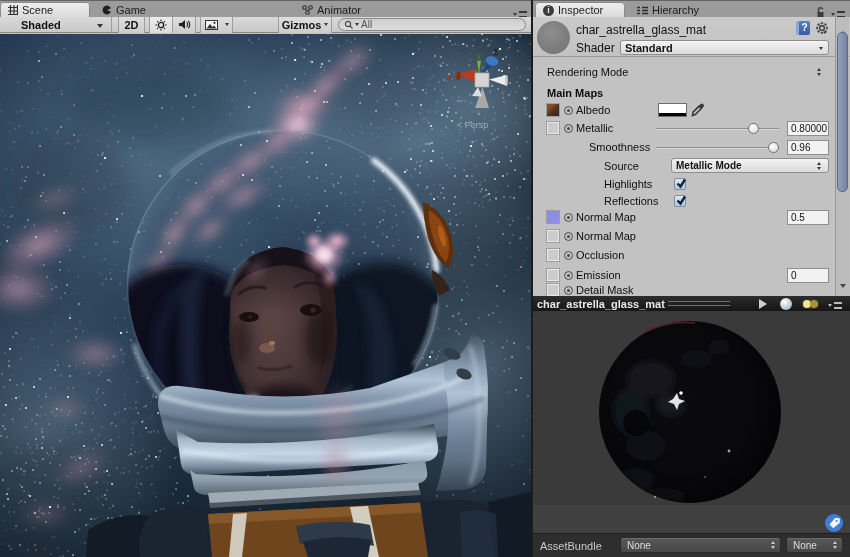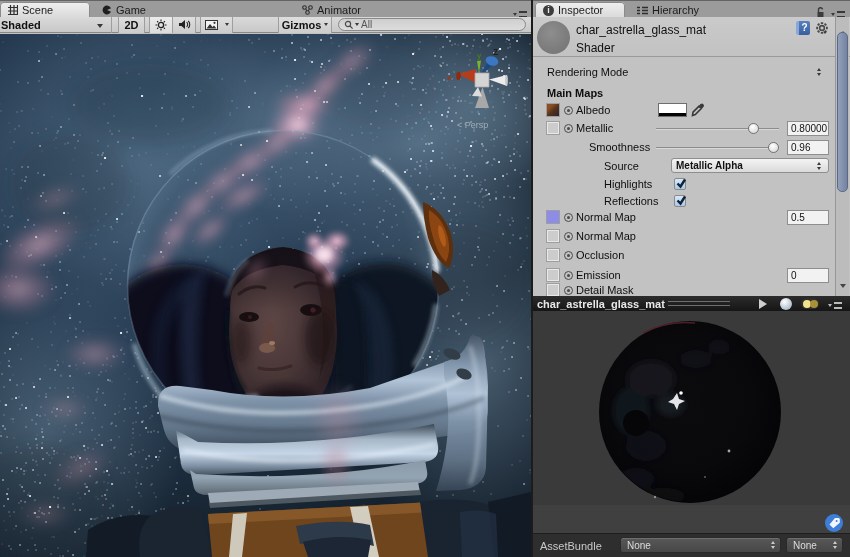"Shaded" div { padding-left: 1px -> 21px }
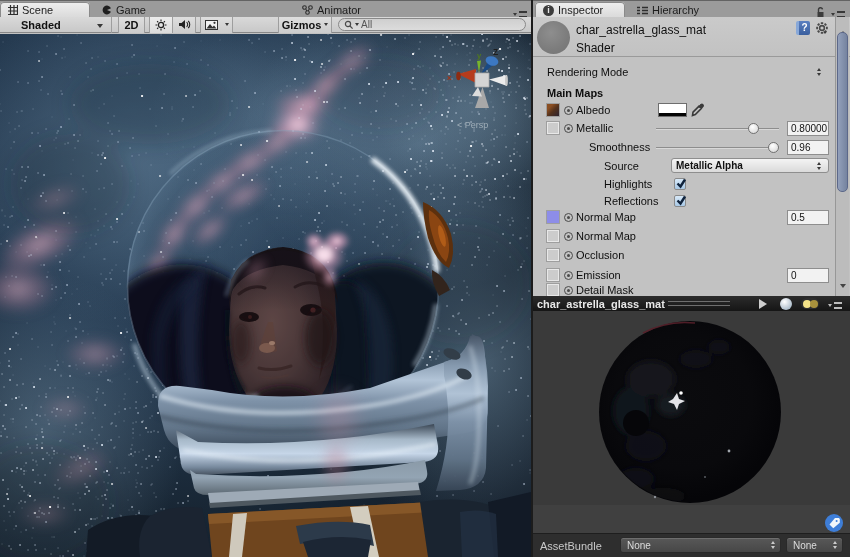"Standard" div.ddown { html: none -> <div>Standard<span></span></div> }
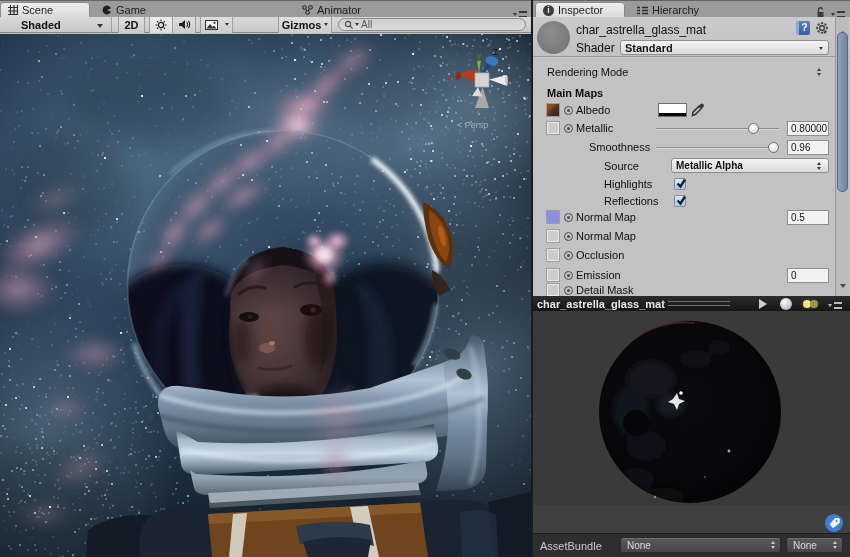"Metallic Alpha" span.ddown { text: Alpha -> Mode }
